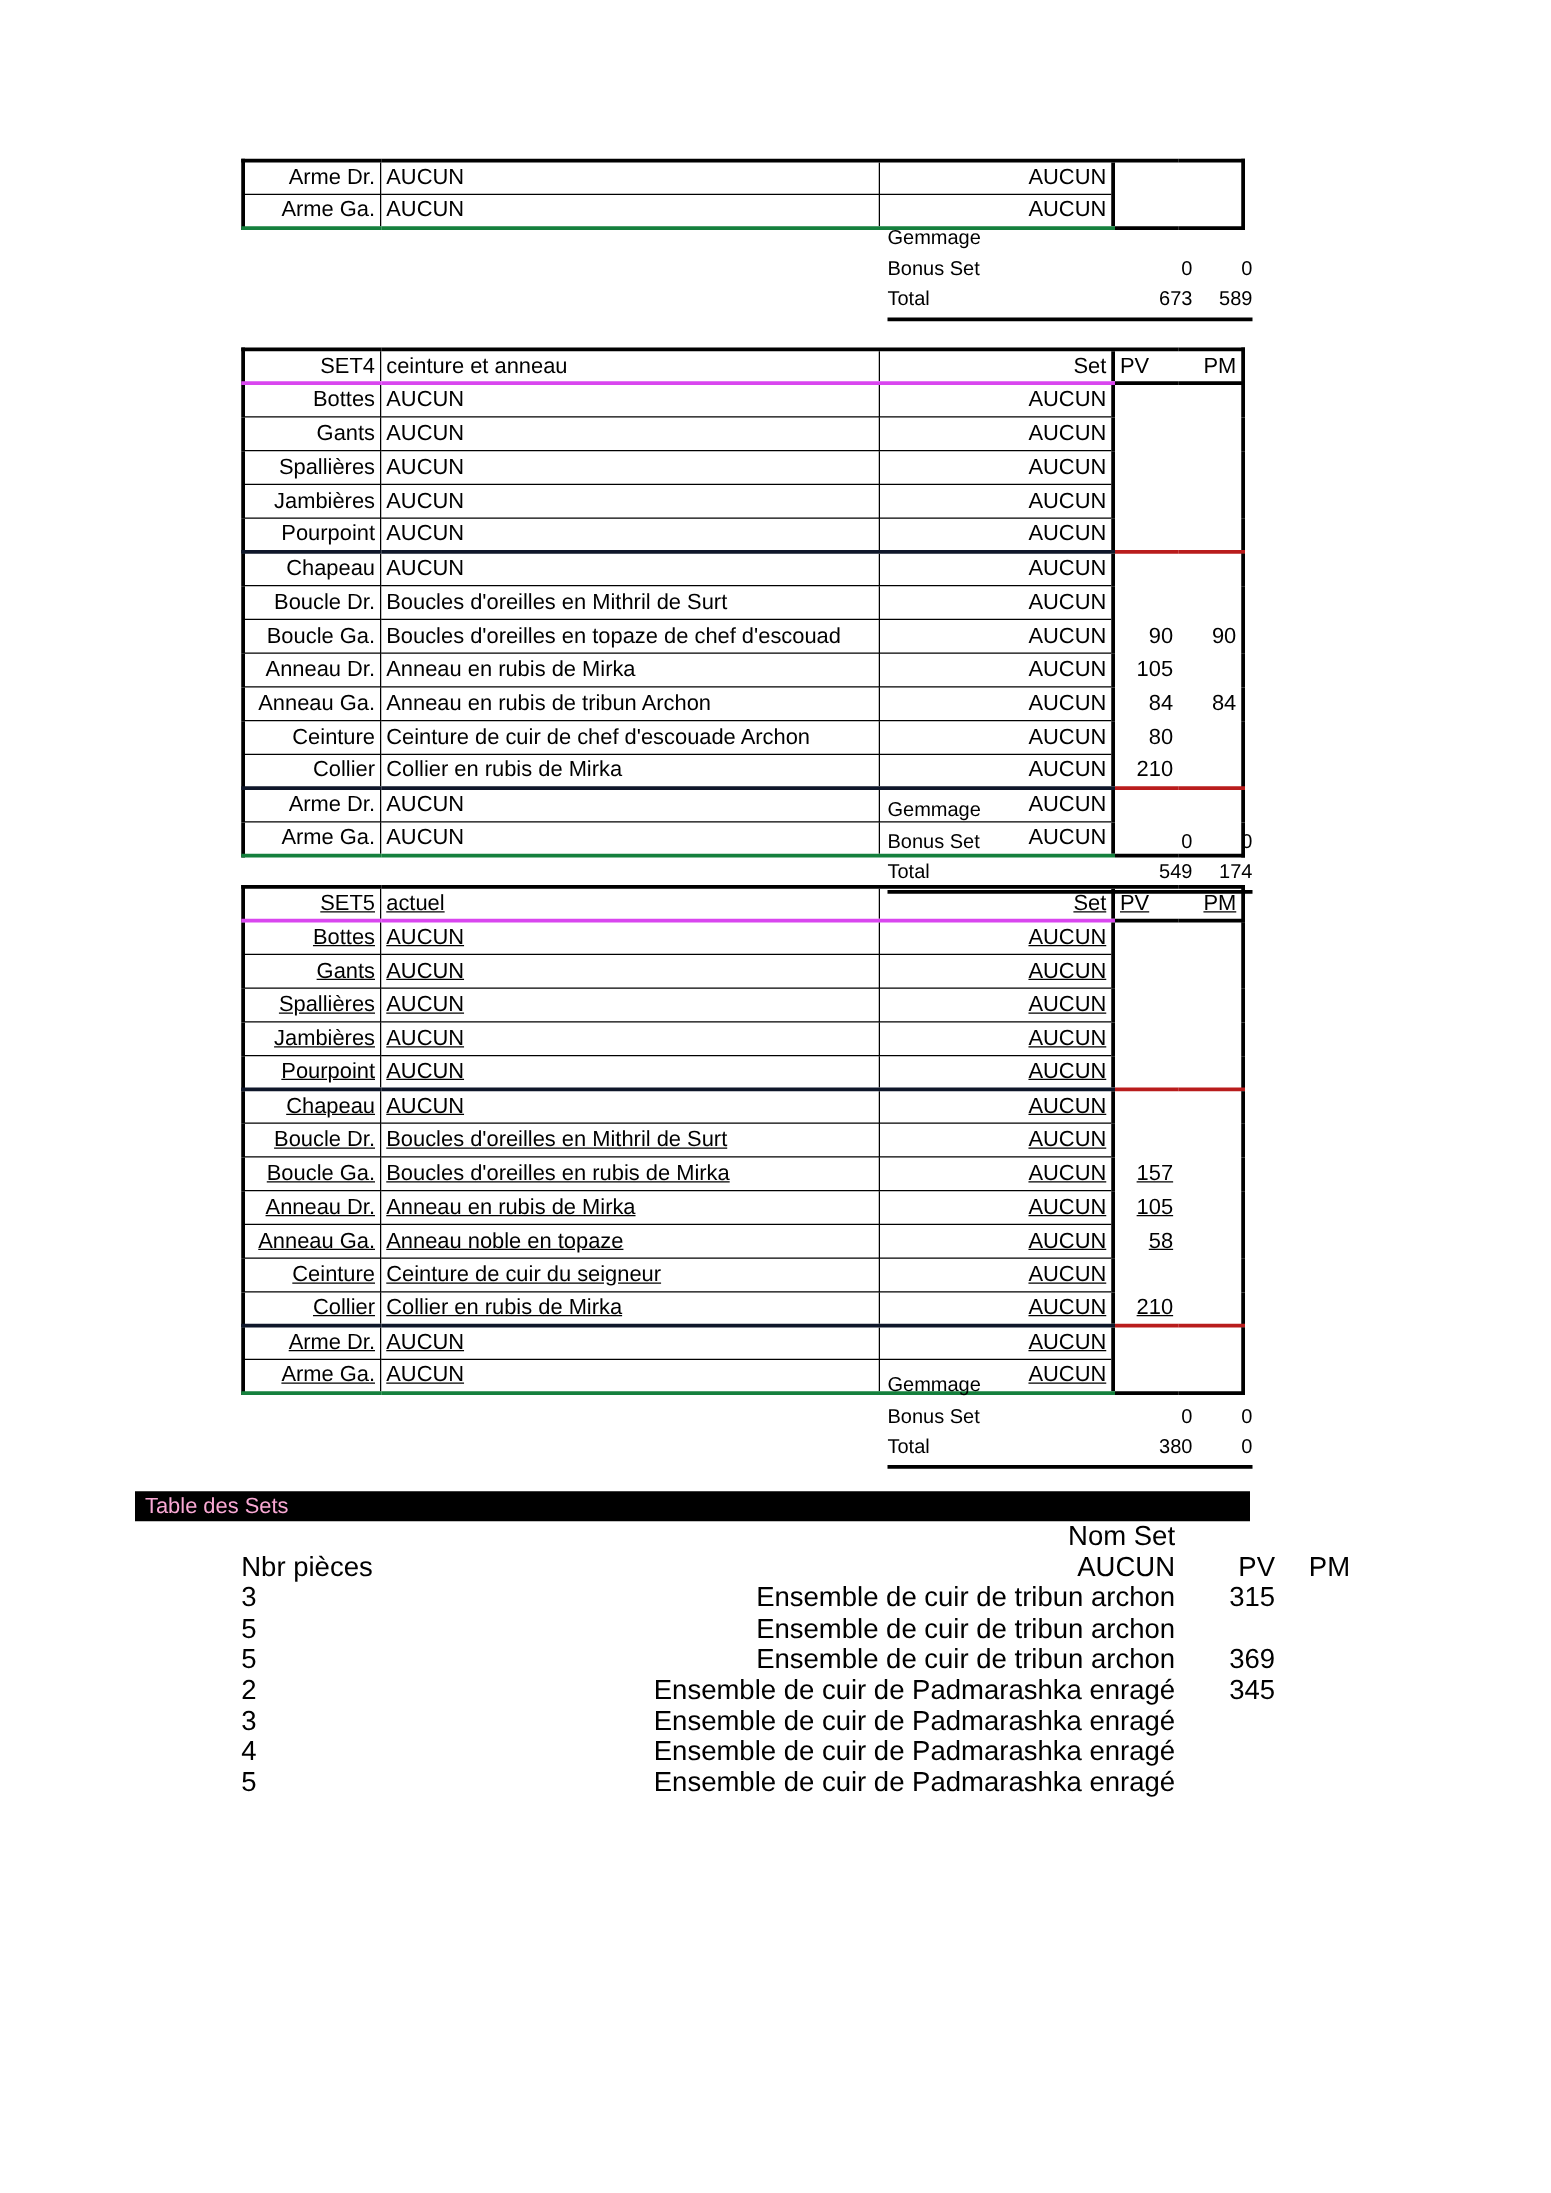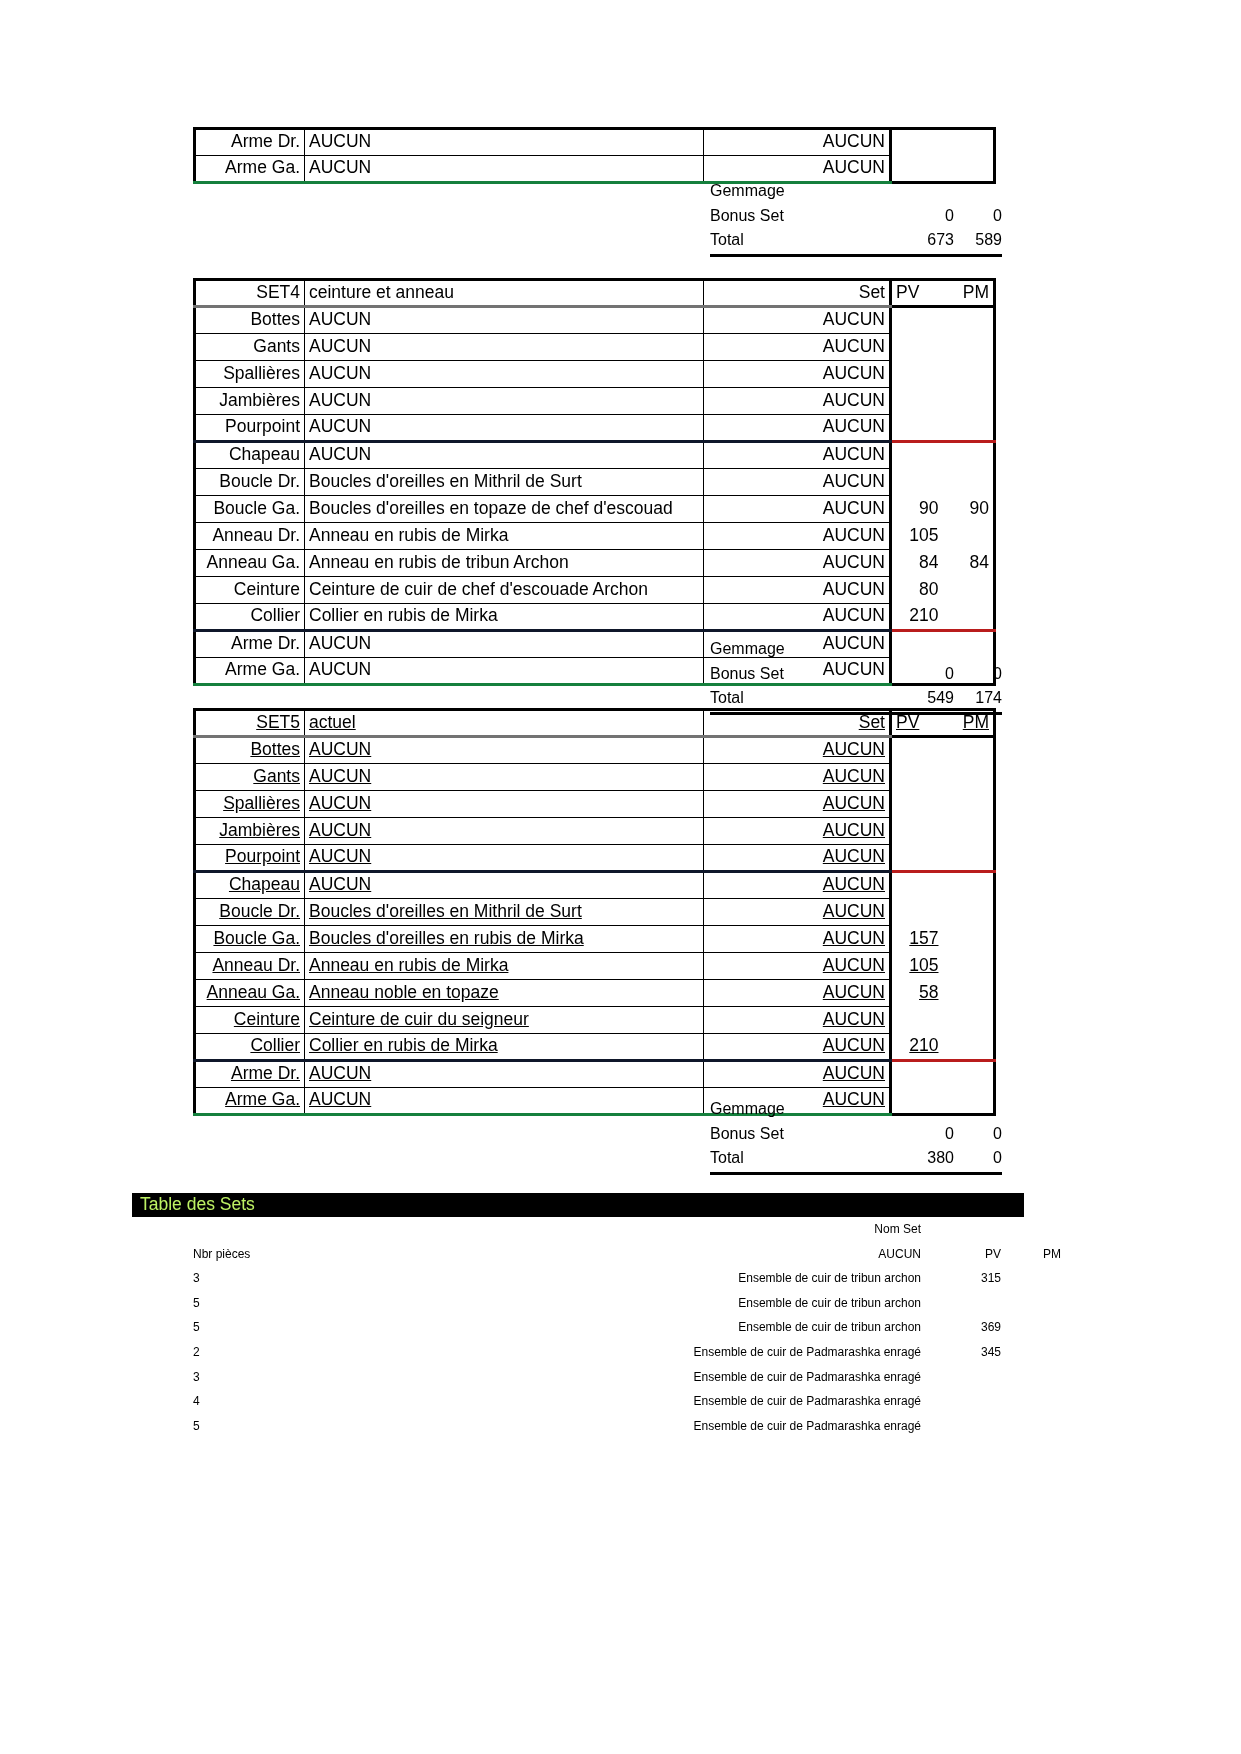"SET4" tr.hdr td { border-bottom: 3px solid #737373 -> 3px solid #d946ef }
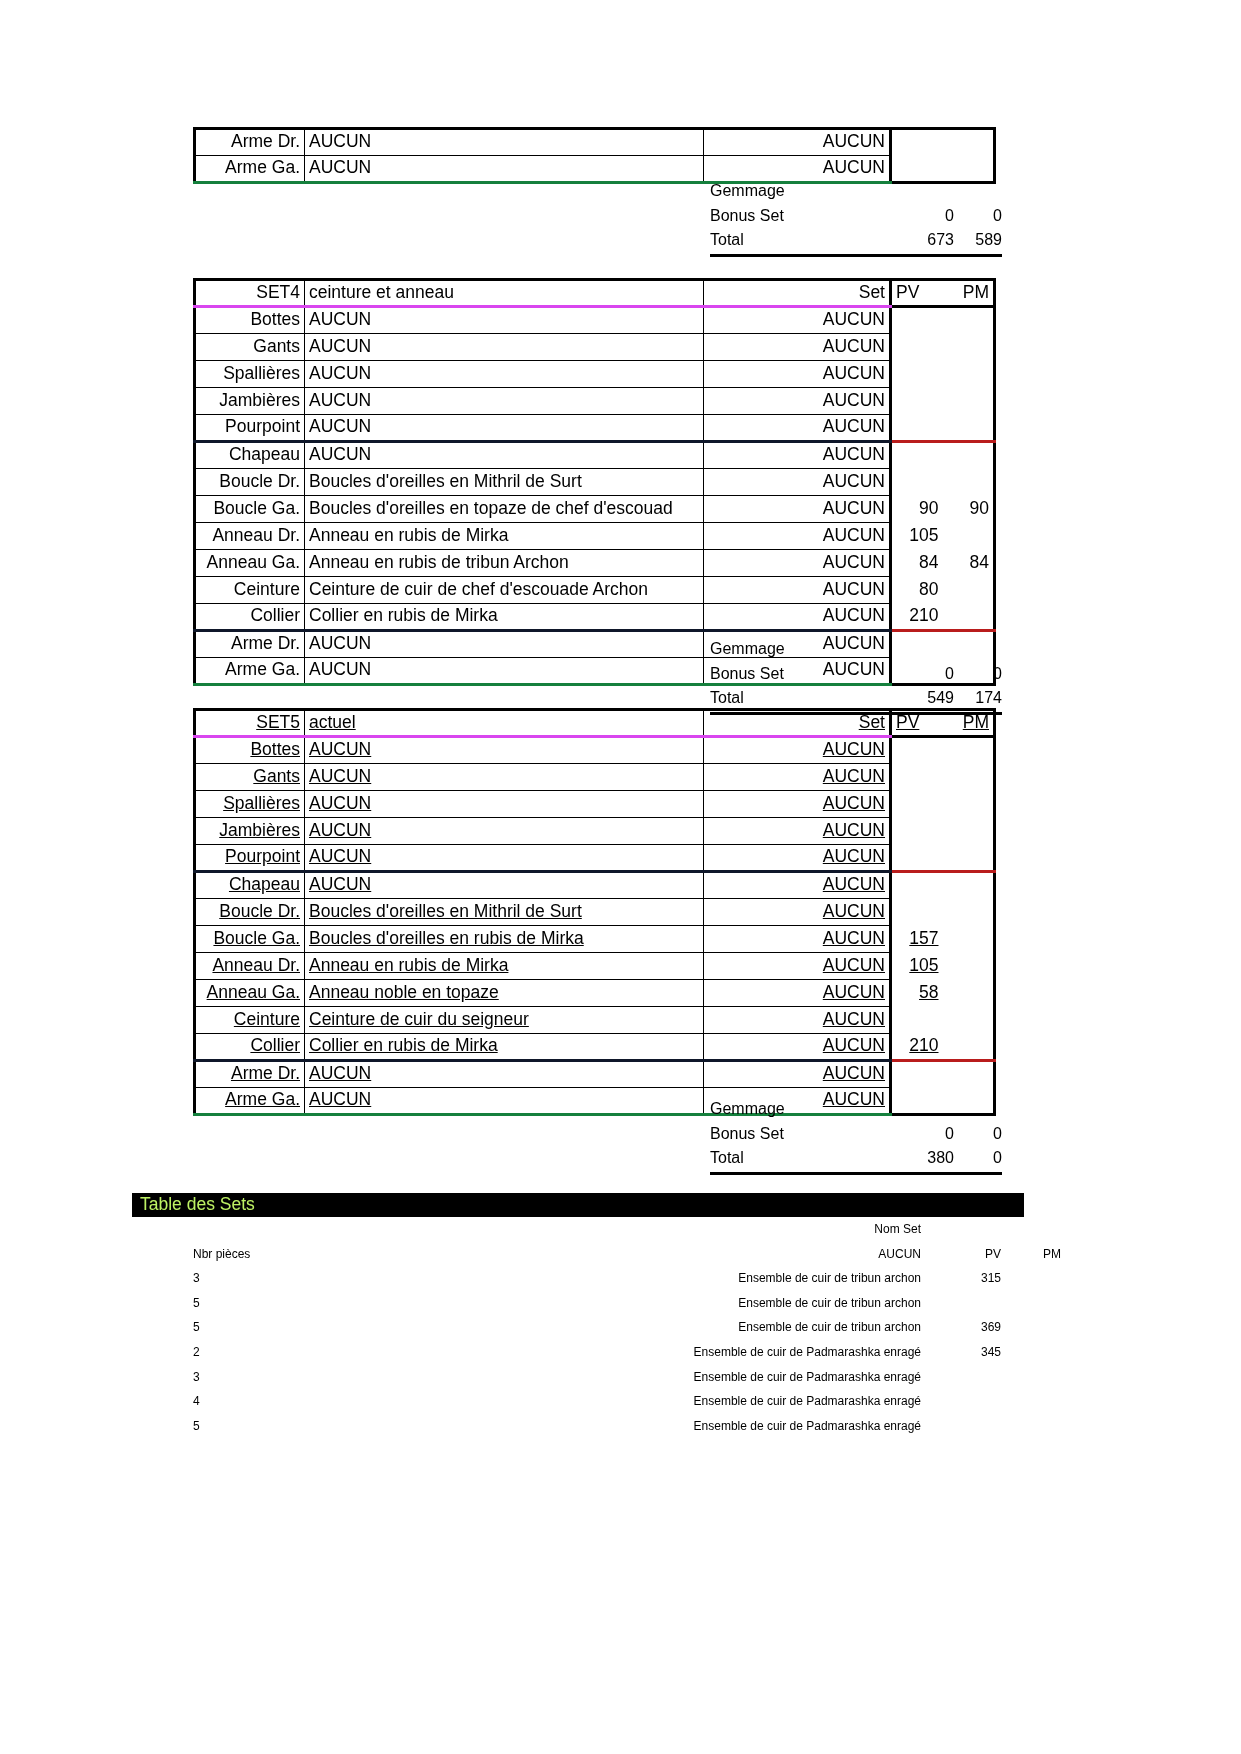"Table des Sets" .sets-banner { color: #bef264 -> #f9a8d4; margin-left: 24px -> none }
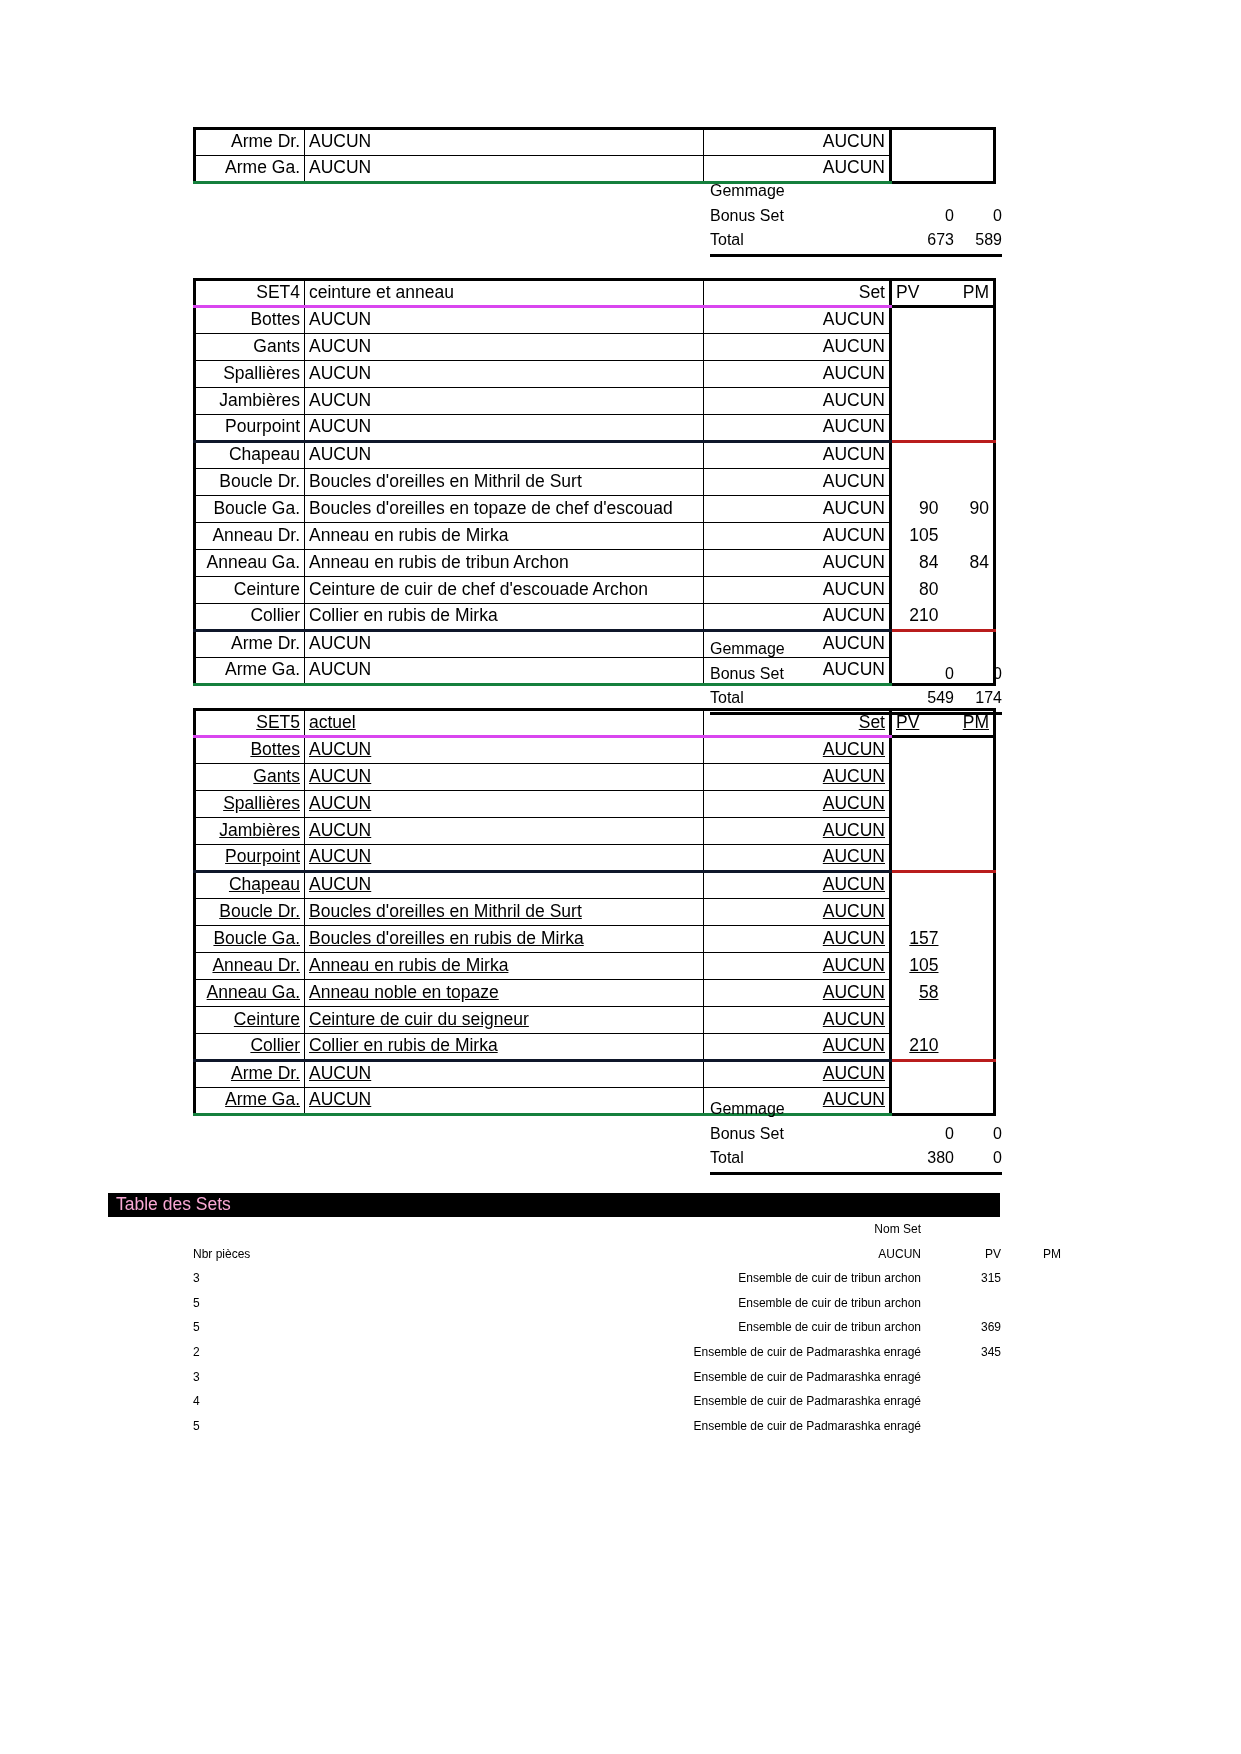"Nom Set" .sets-table { font-size: 12px -> 22px }
